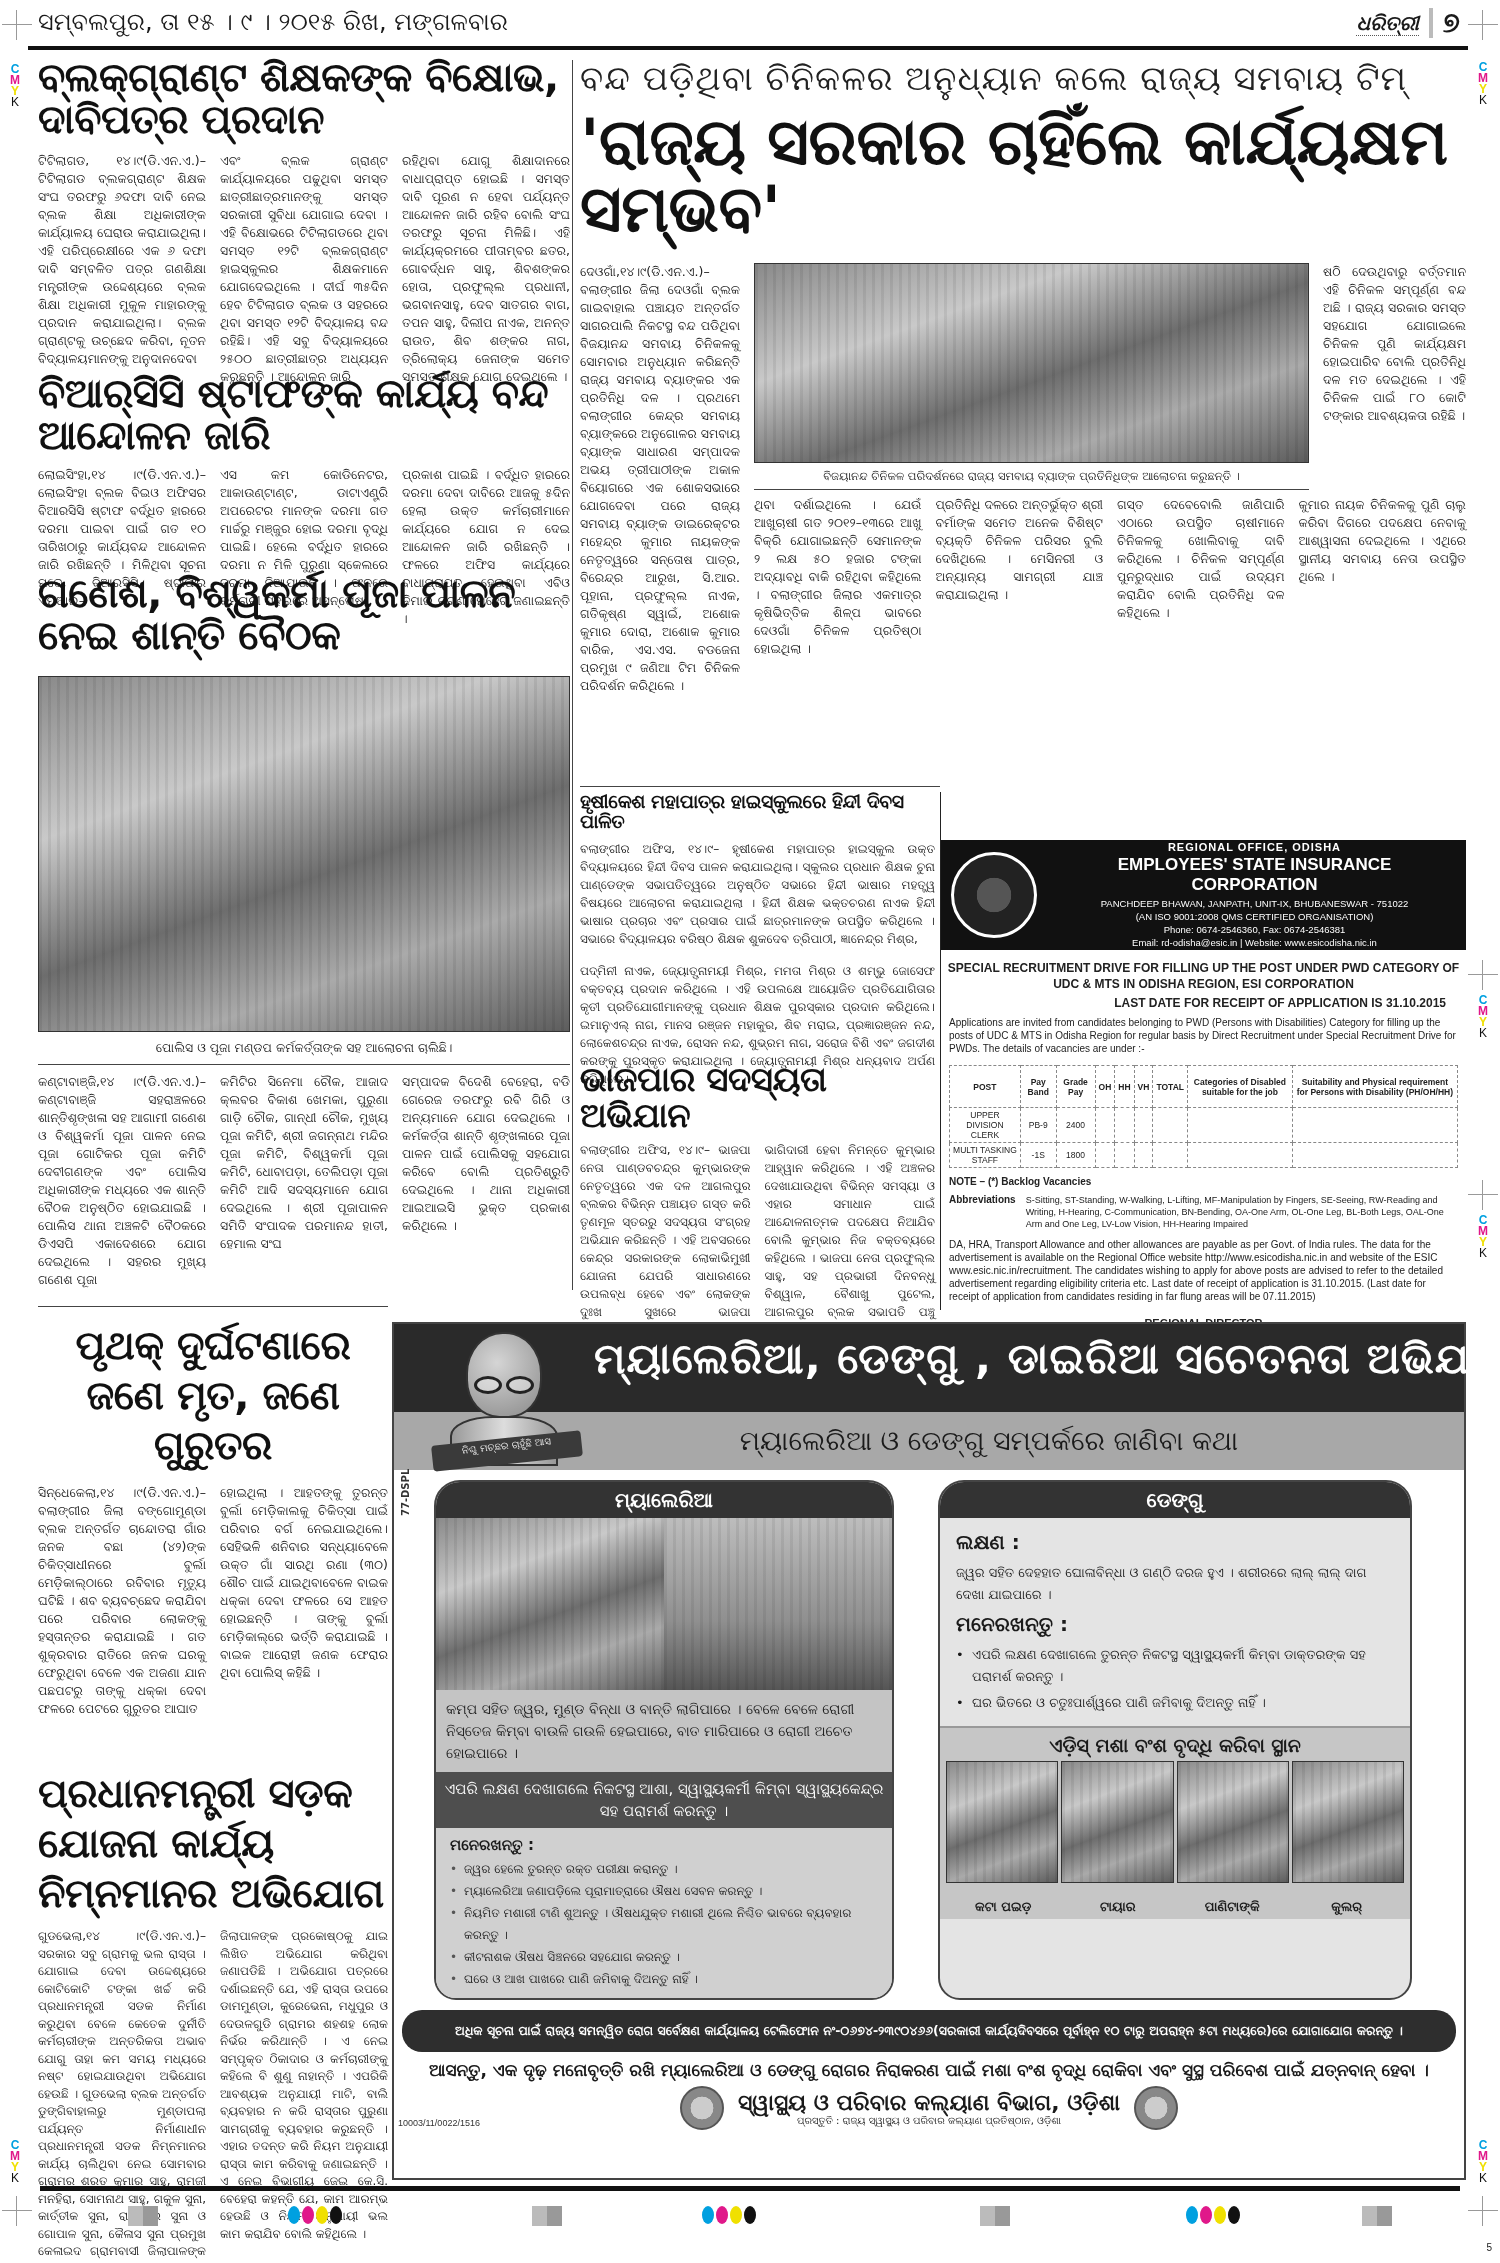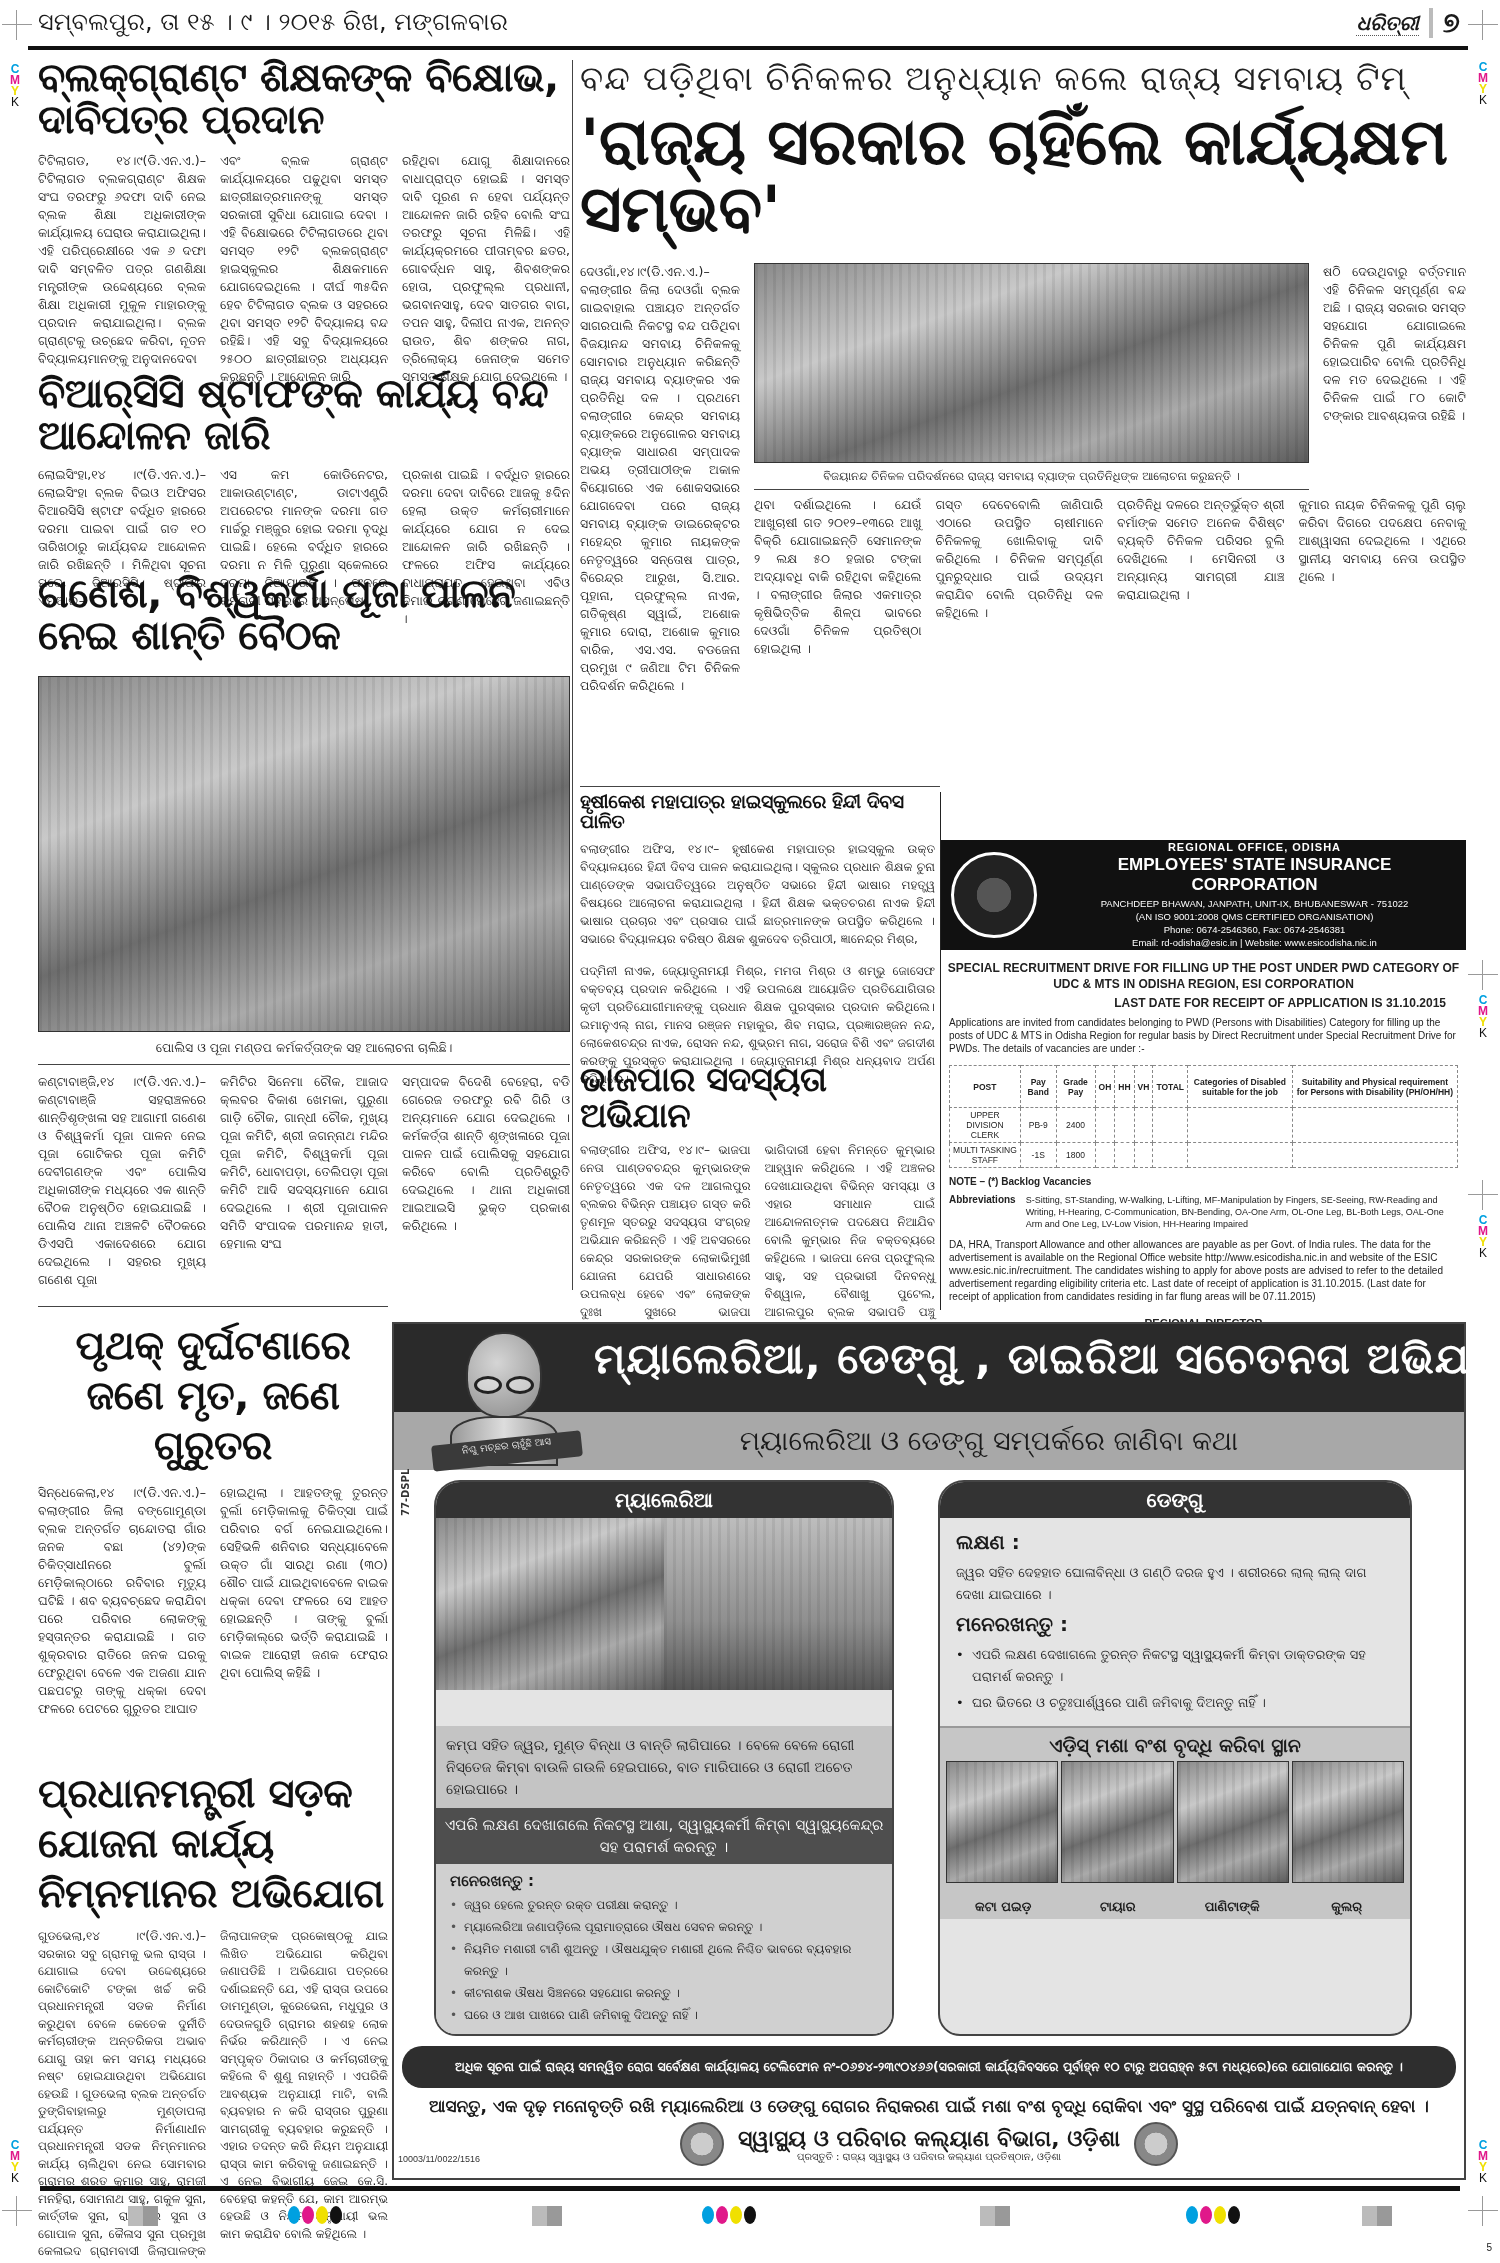"ଗସ୍ତ ଦେବେବୋଲି ଜାଣିପାରି ଏଠାରେ ଉପସ୍ଥିତ" p { order: before "ପ୍ରତିନିଧି ଦଳରେ ଅନ୍ତର୍ଭୁକ୍ତ ଶ୍ରୀ ବର୍ମାଙ୍କ" -> after "ପ୍ରତିନିଧି ଦଳରେ ଅନ୍ତର୍ଭୁକ୍ତ ଶ୍ରୀ ବର୍ମାଙ୍କ" }
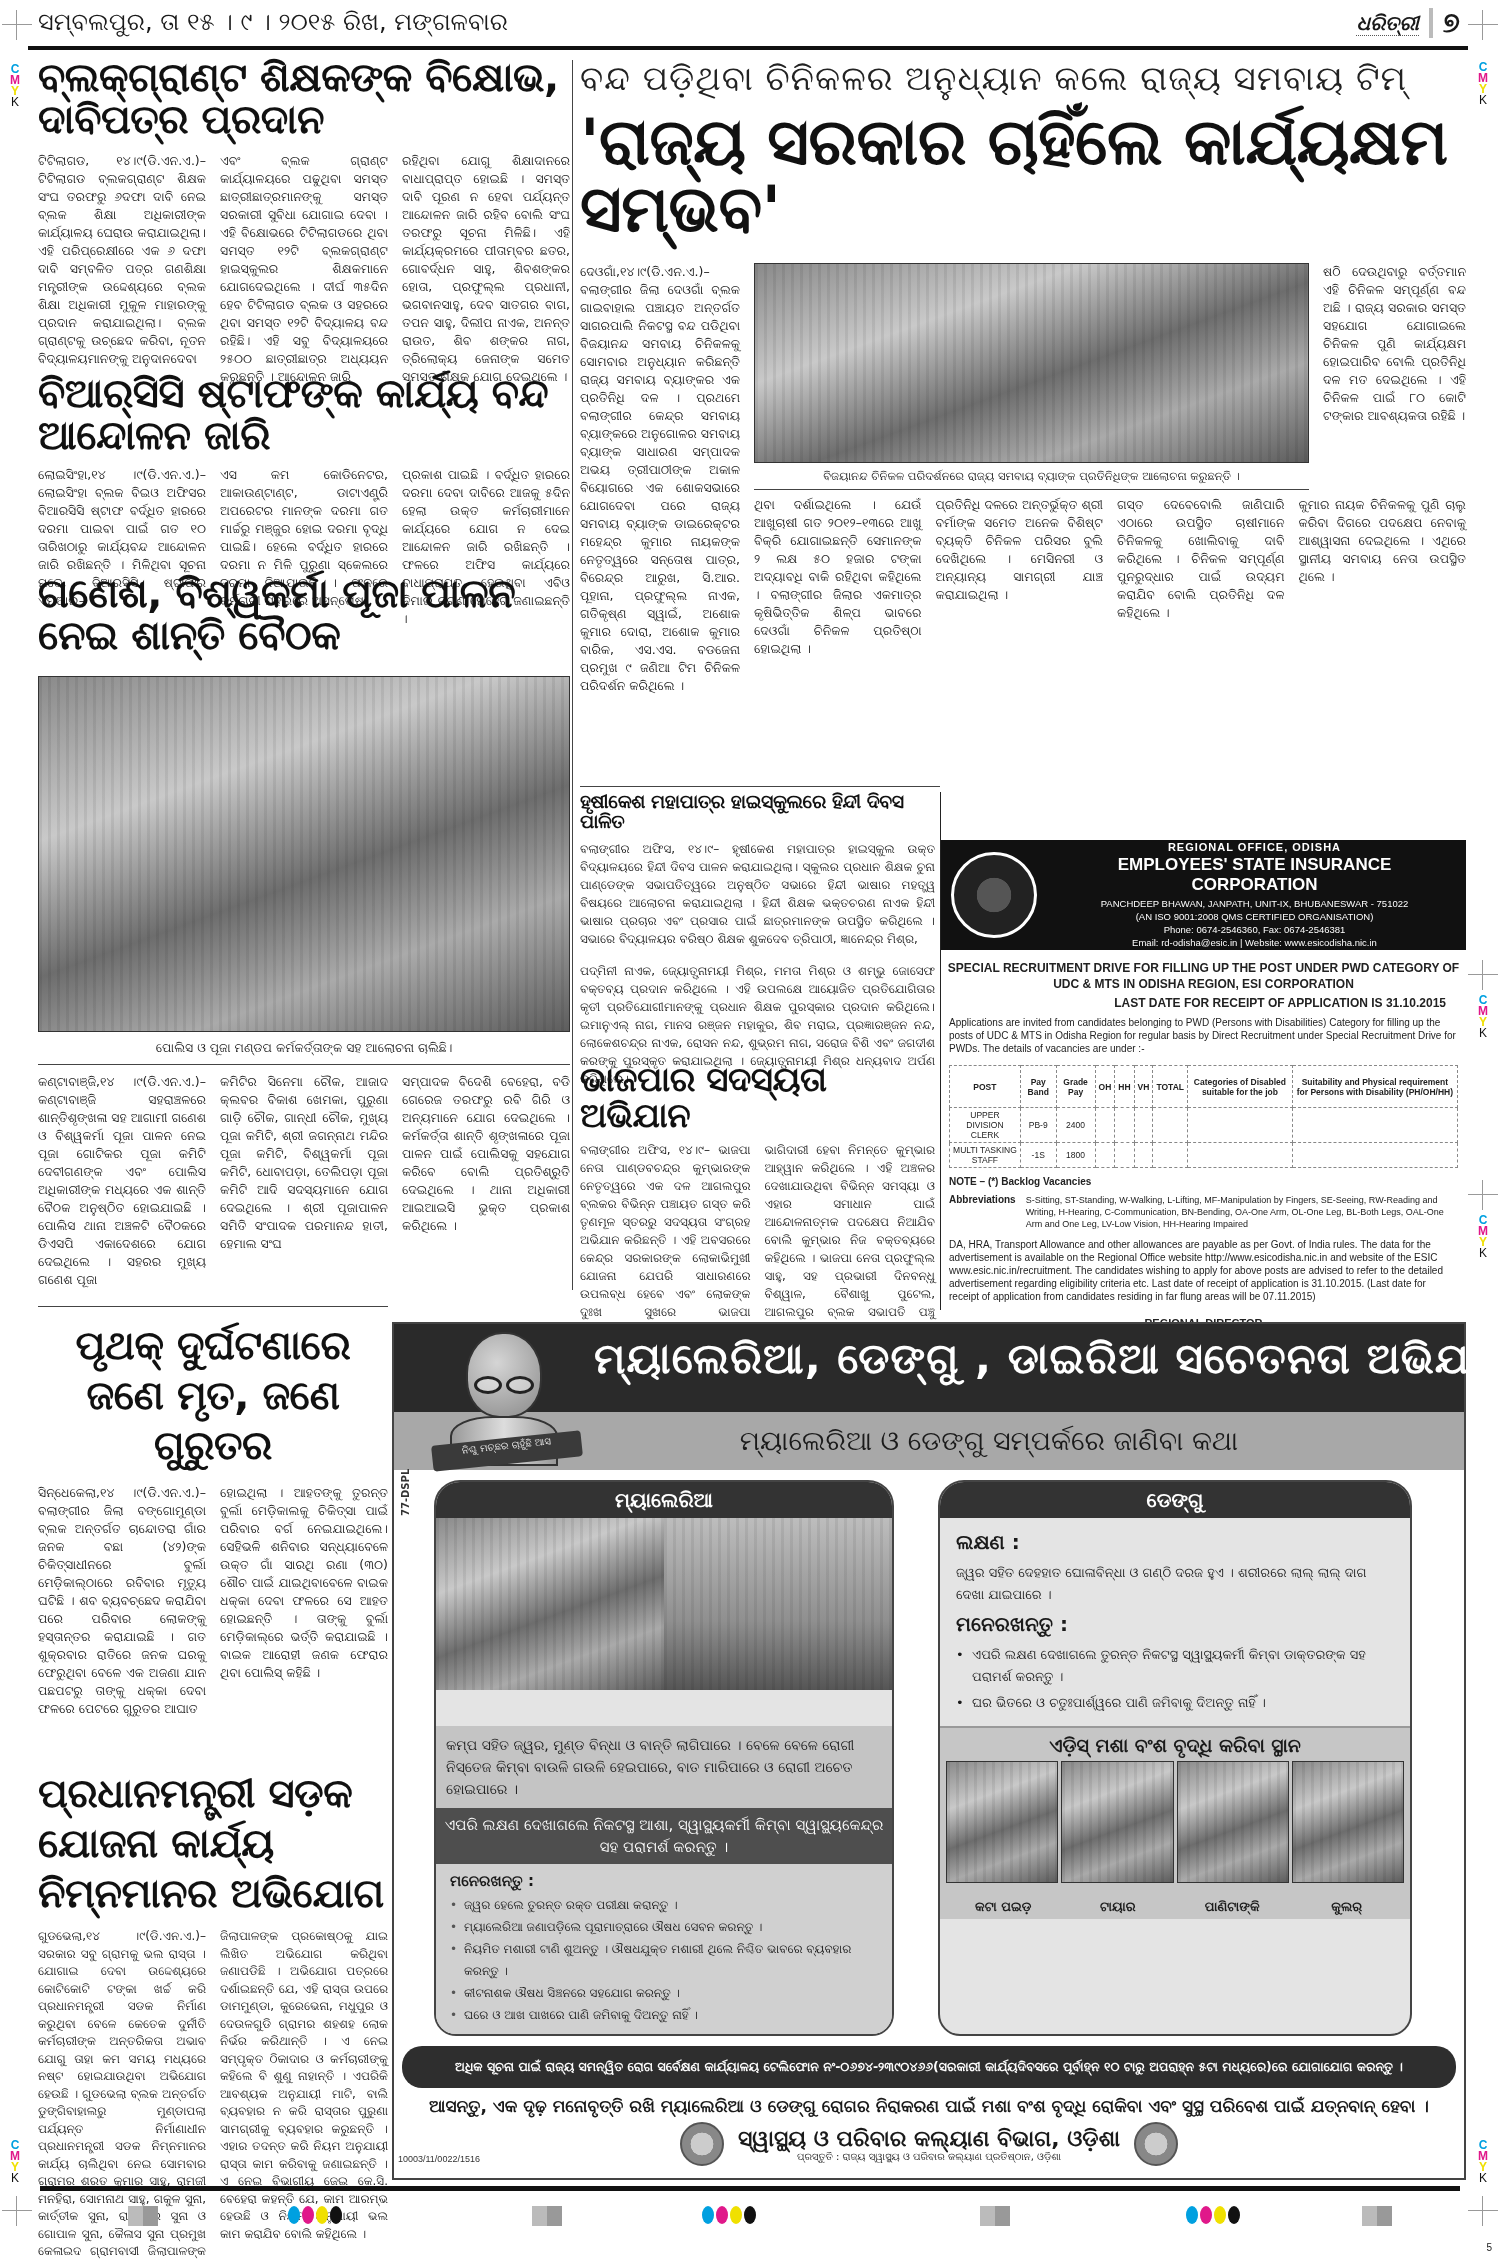"କମ୍ପ ସହିତ ଜ୍ୱର, ମୁଣ୍ଡ ବିନ୍ଧା" .mal-text { margin-top: 36px -> none }
